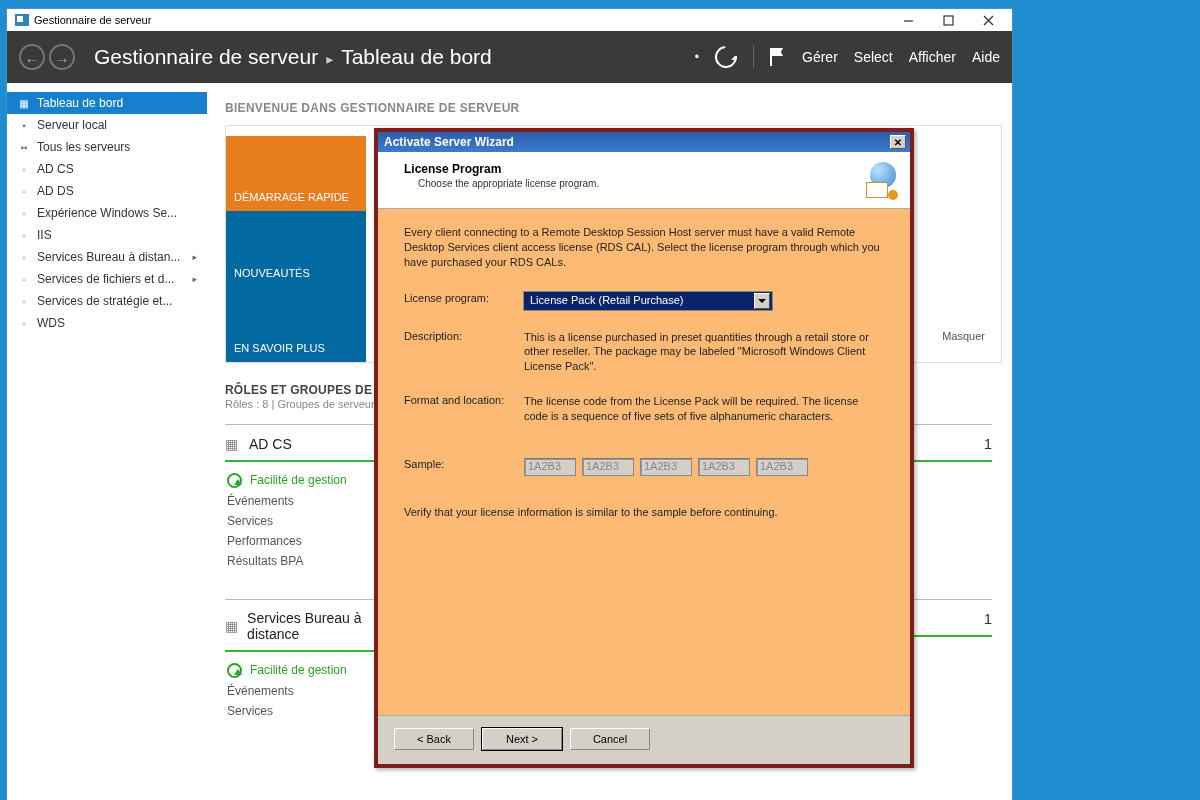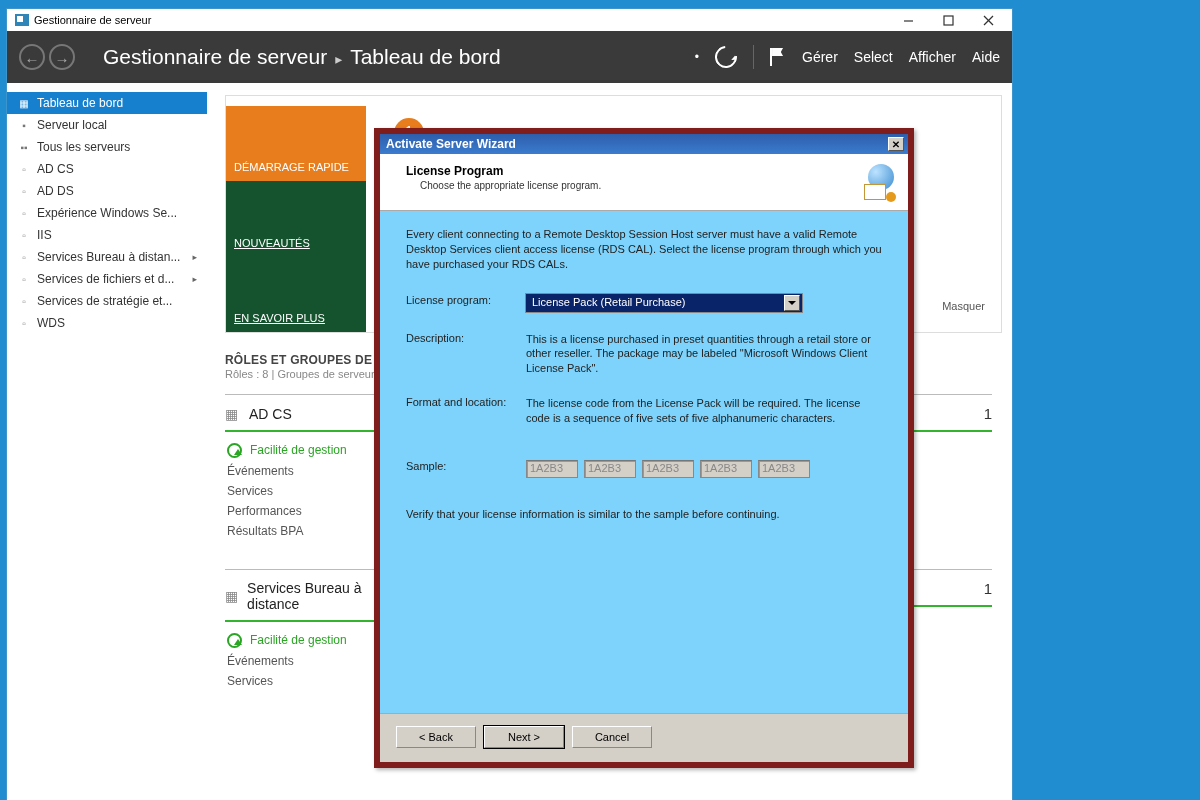"Gestionnaire de serveur ▸ Tableau" .breadcrumb { margin-left: 24px -> 15px }
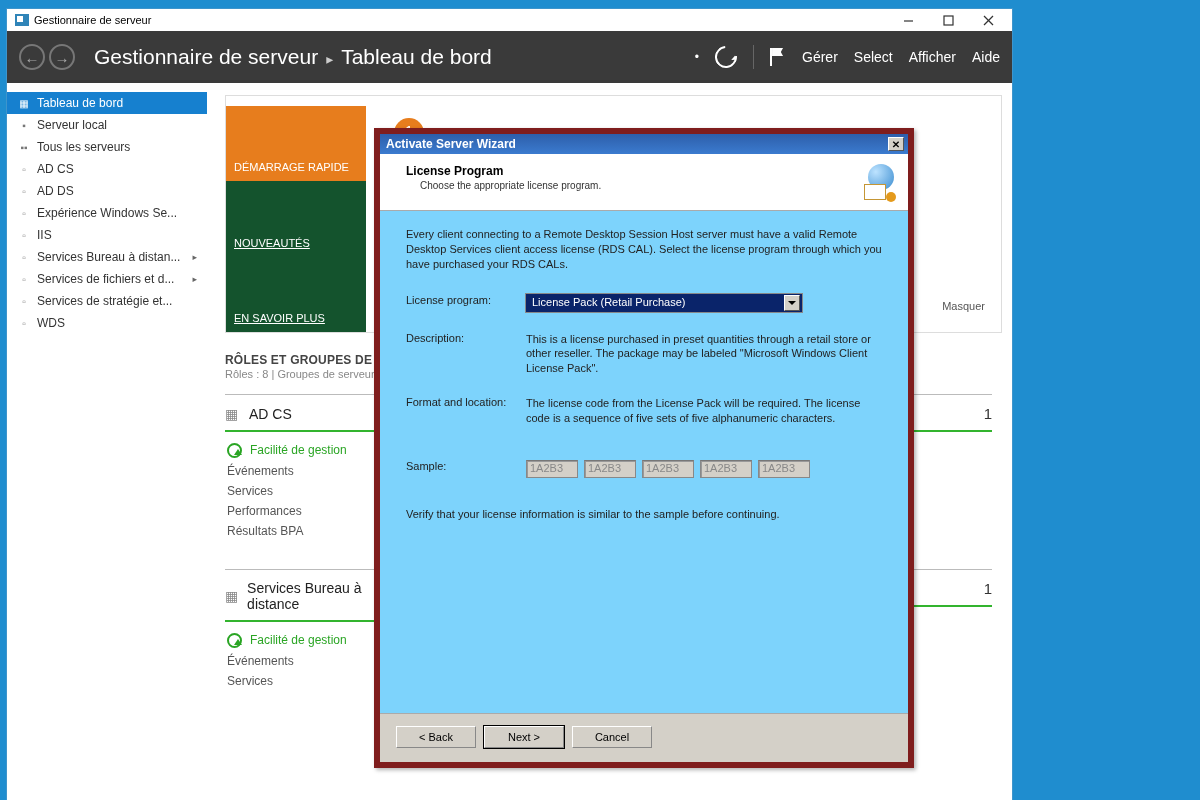"BIENVENUE DANS GESTIONNAIRE DE SERVEUR" div.welcome-label { html: none -> <div>BIENVENUE DANS GESTIONNAIRE DE SERVEUR</div> }
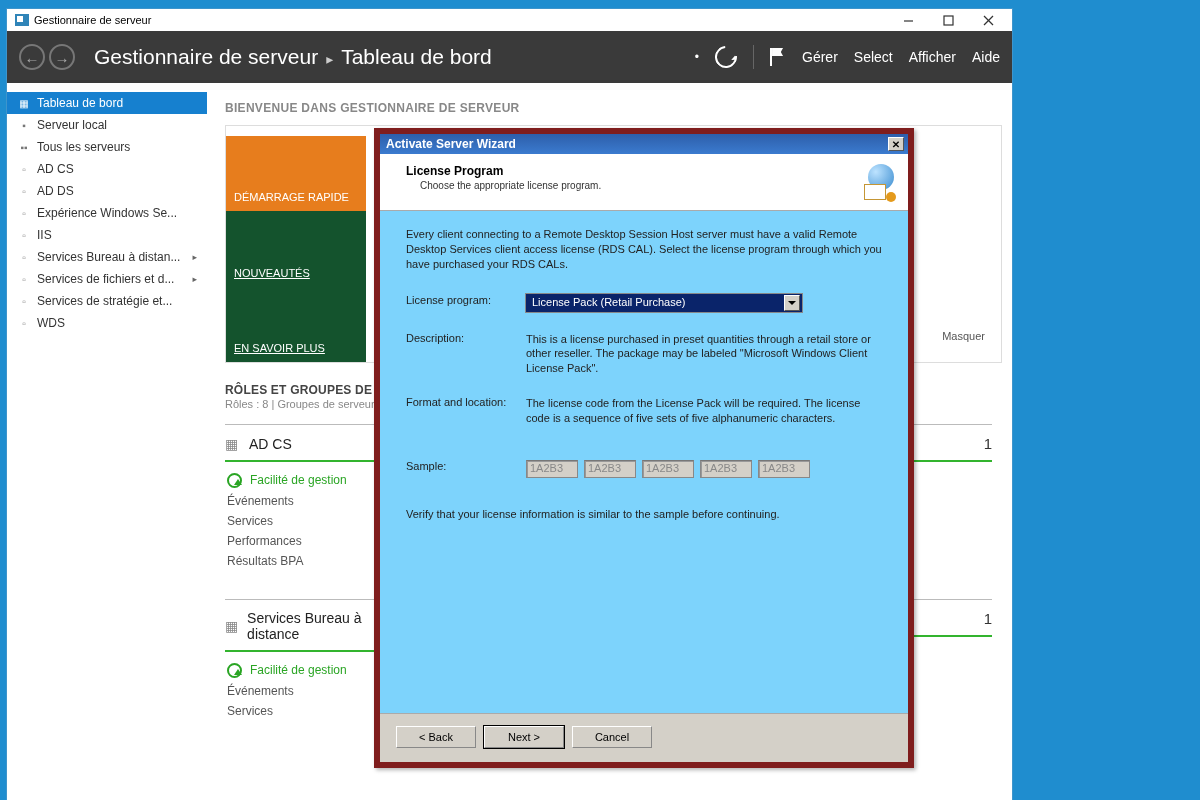"Activate Server Wizard" .wizard { background: #7dd3fc -> #fdba74; border: 6px solid #7f1d1d -> 4px solid #7f1d1d }
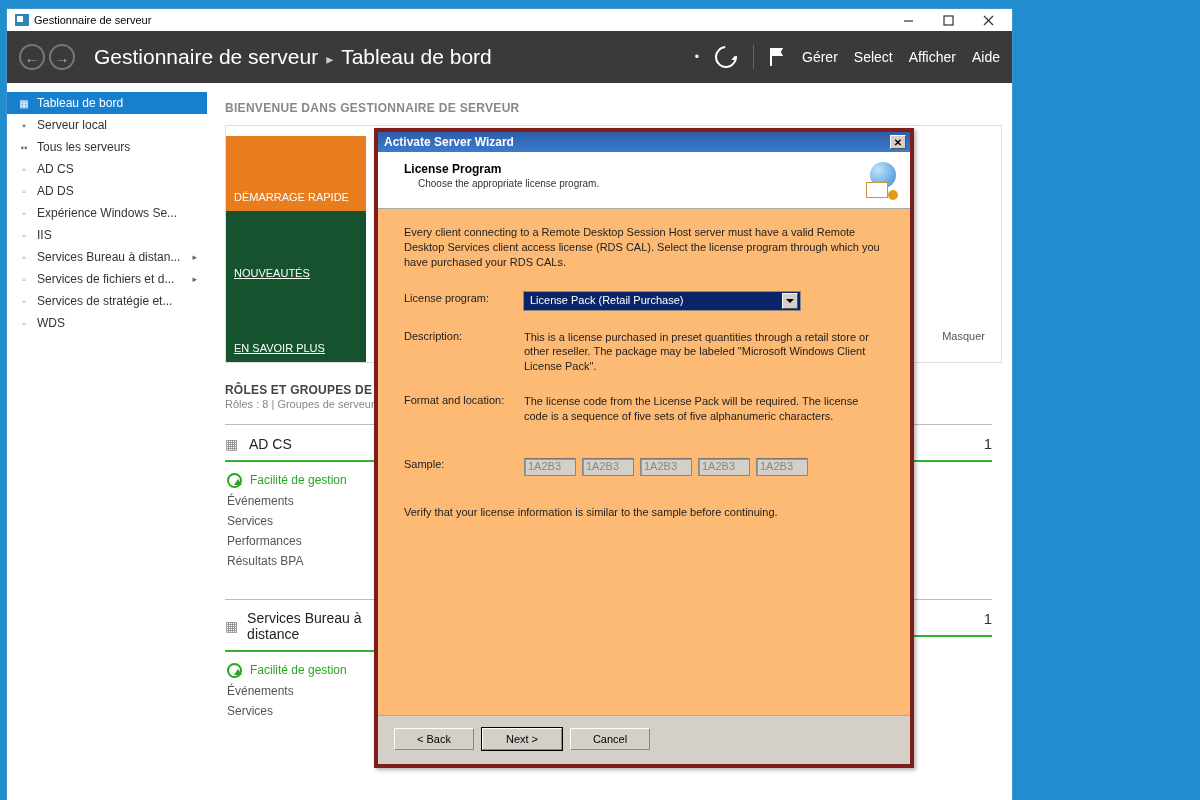"NOUVEAUTÉS" .start-seg.amber { background: #14532d -> #0369a1; text-decoration: underline -> none }
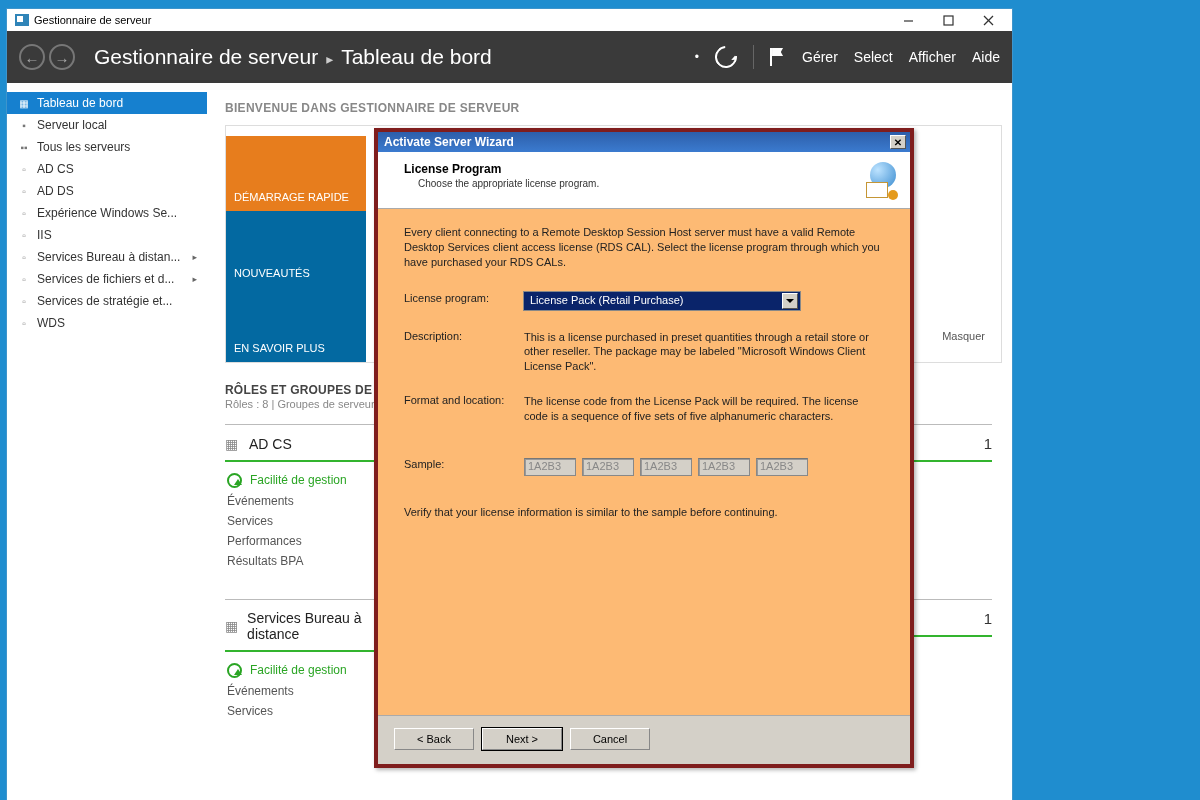"License Pack (Retail Purchase)" .wiz-select { width: 276px -> 248px }
